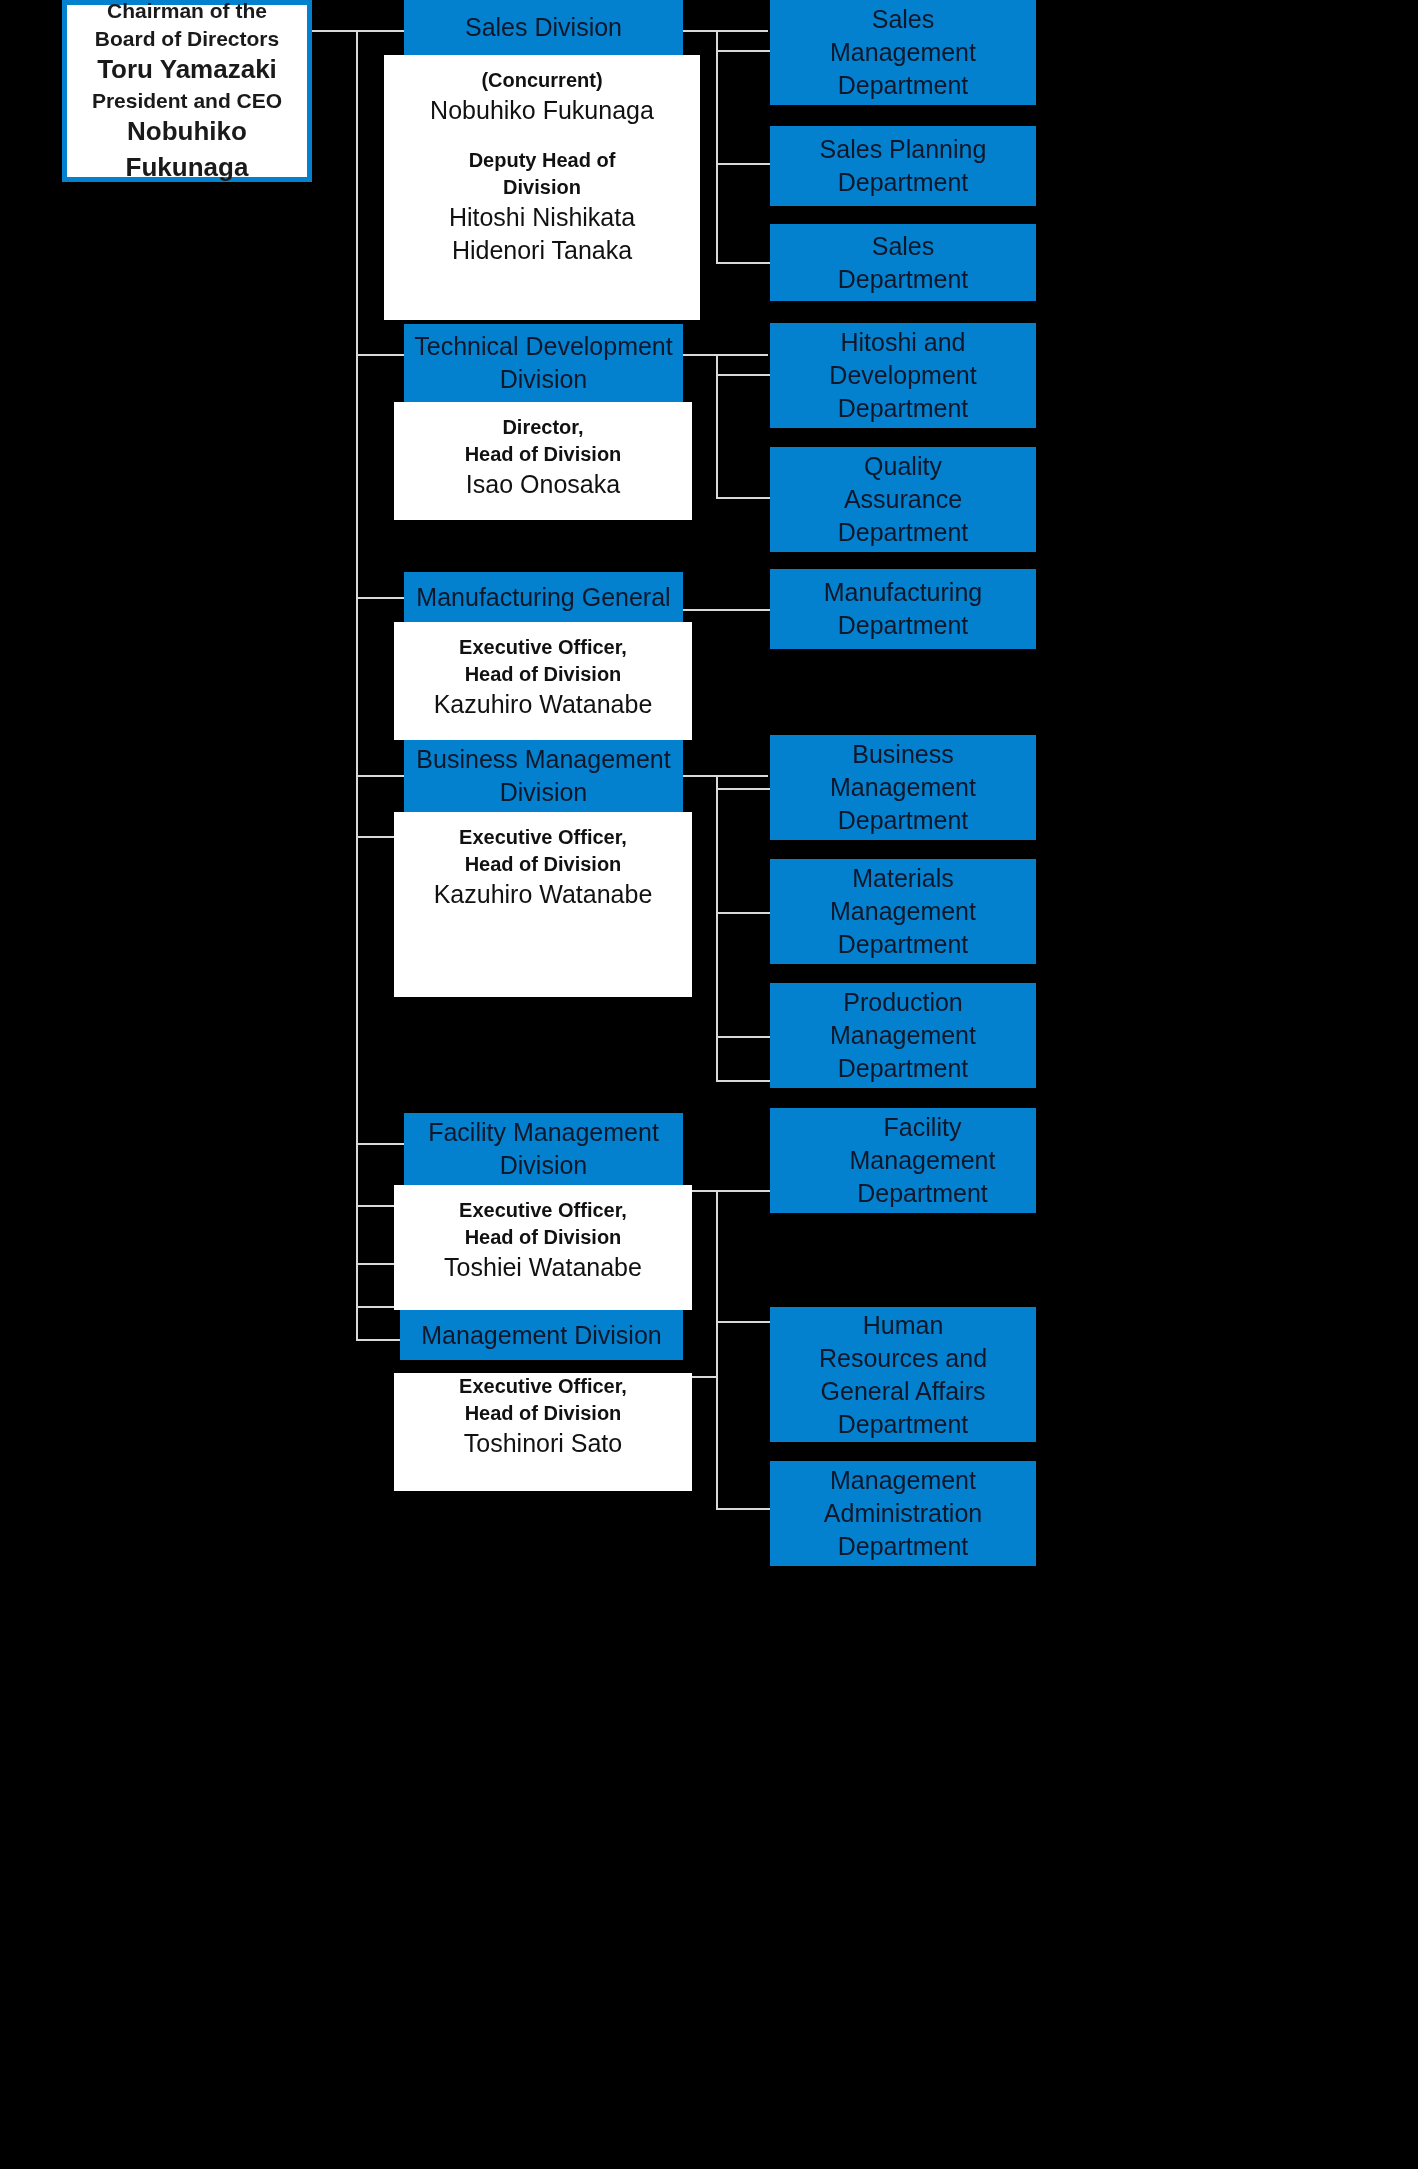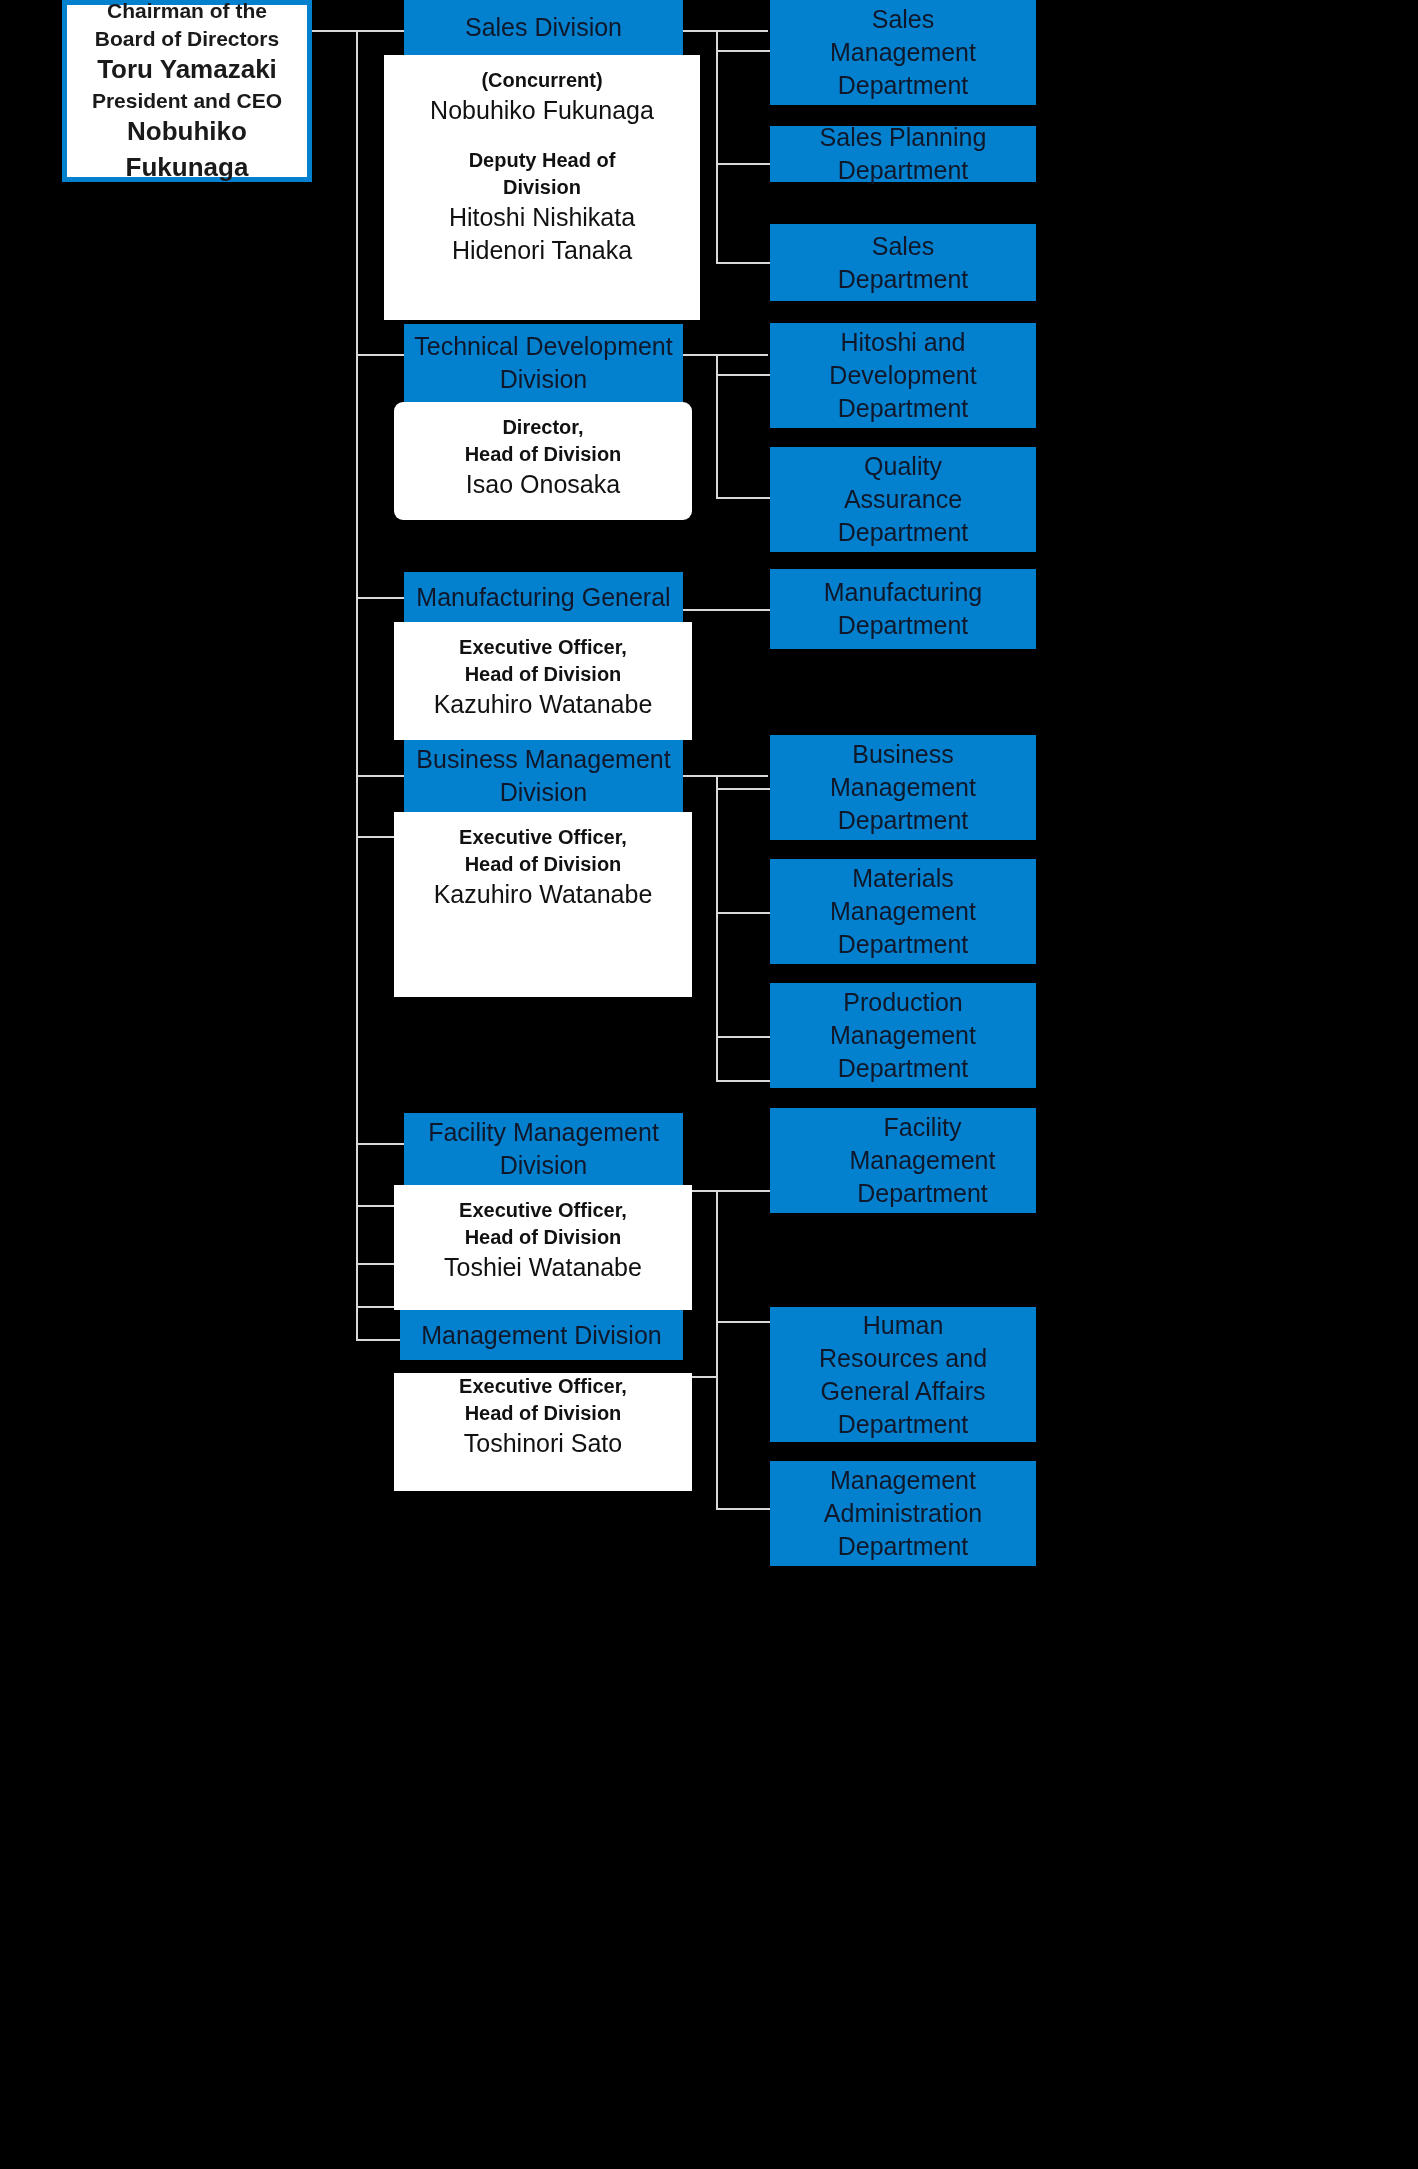"Sales Planning" div.blue-box { height: 56px -> 80px }
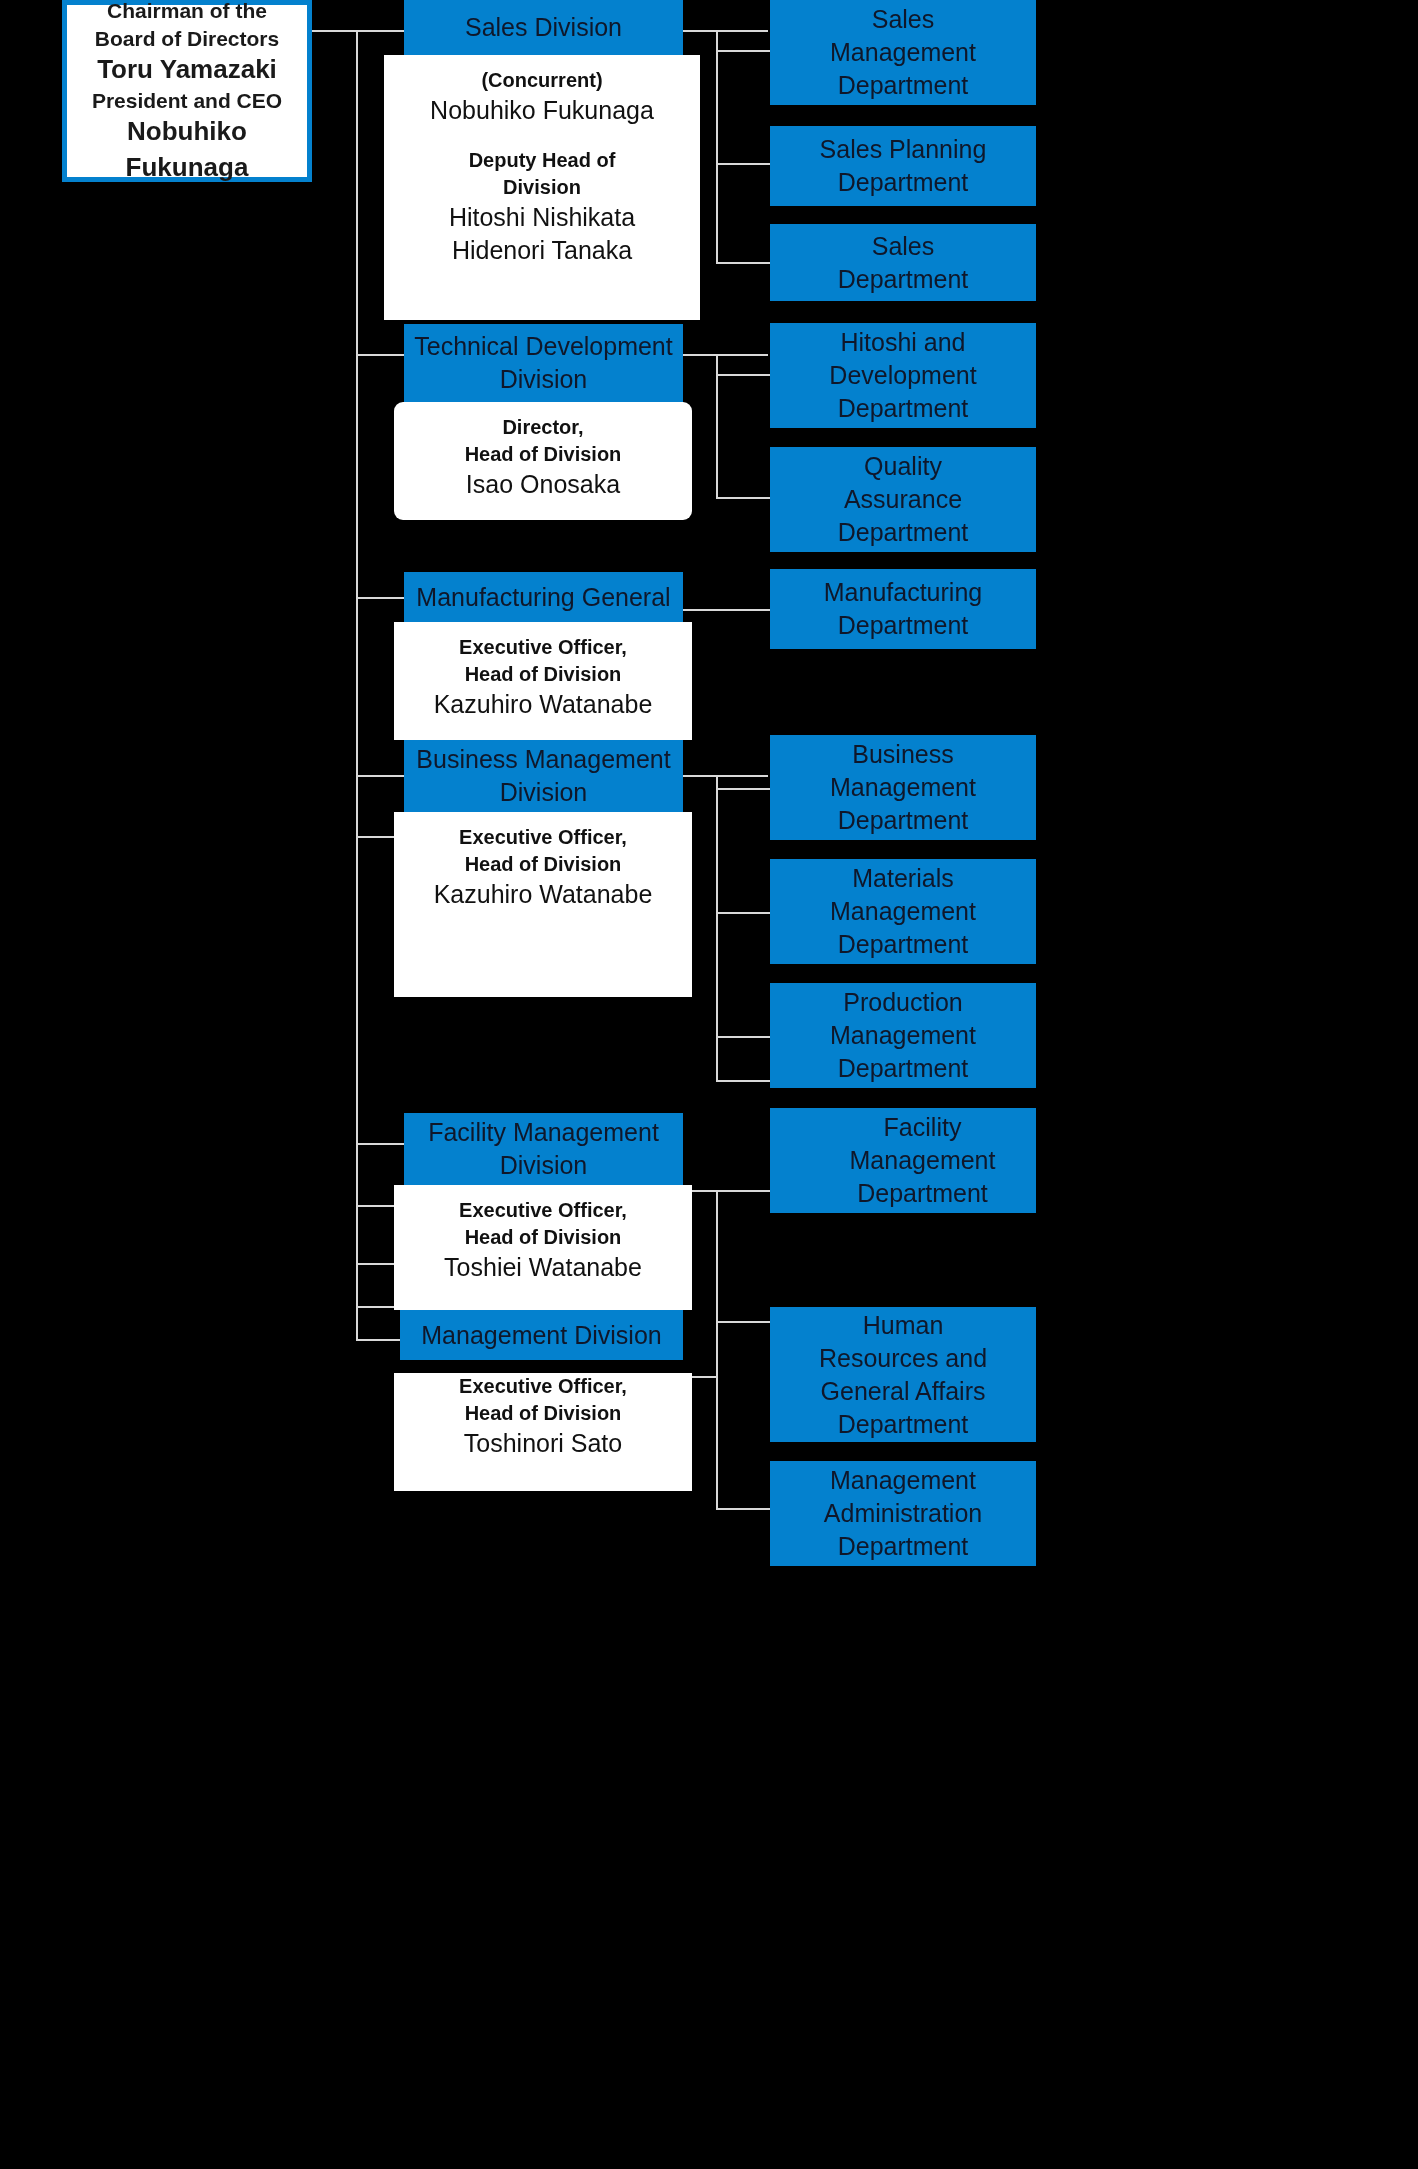"Director," div.white-panel { border-radius: 9px -> none }
